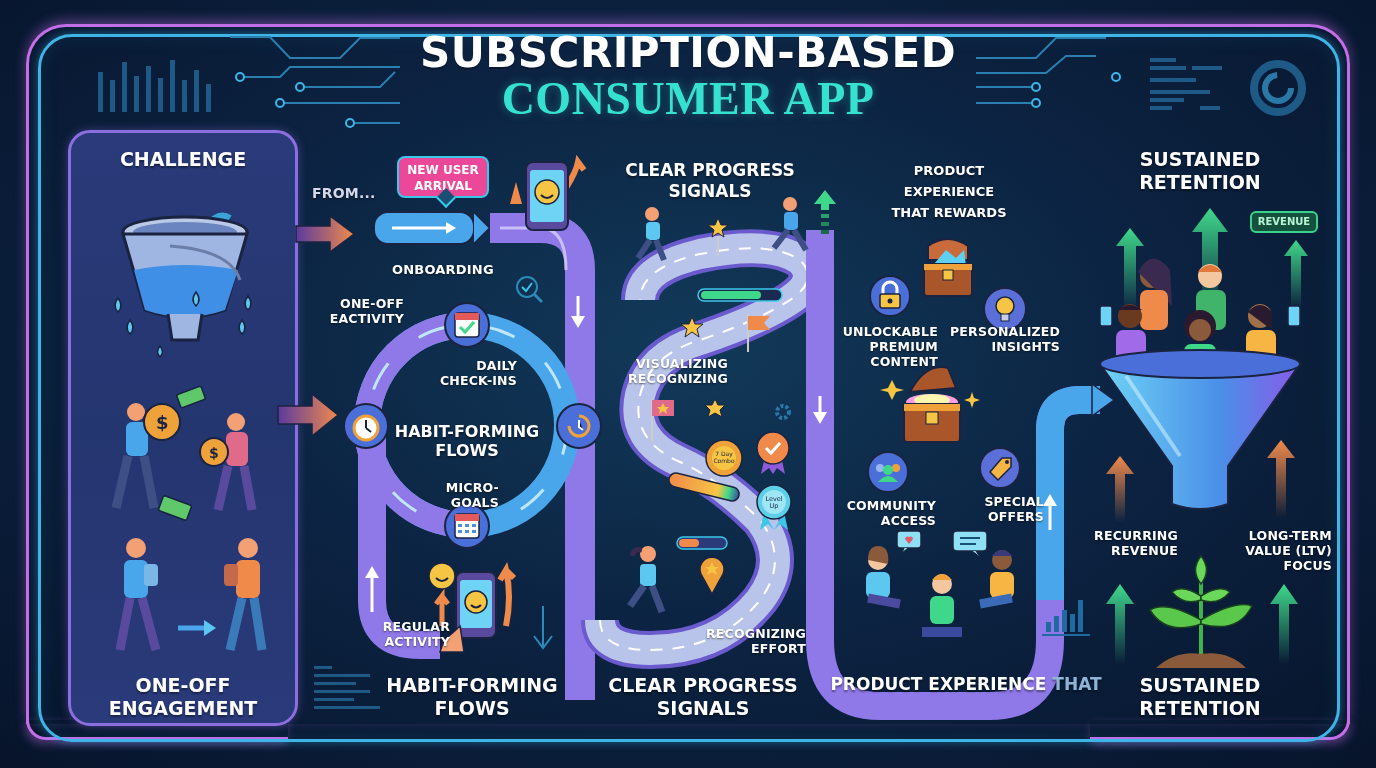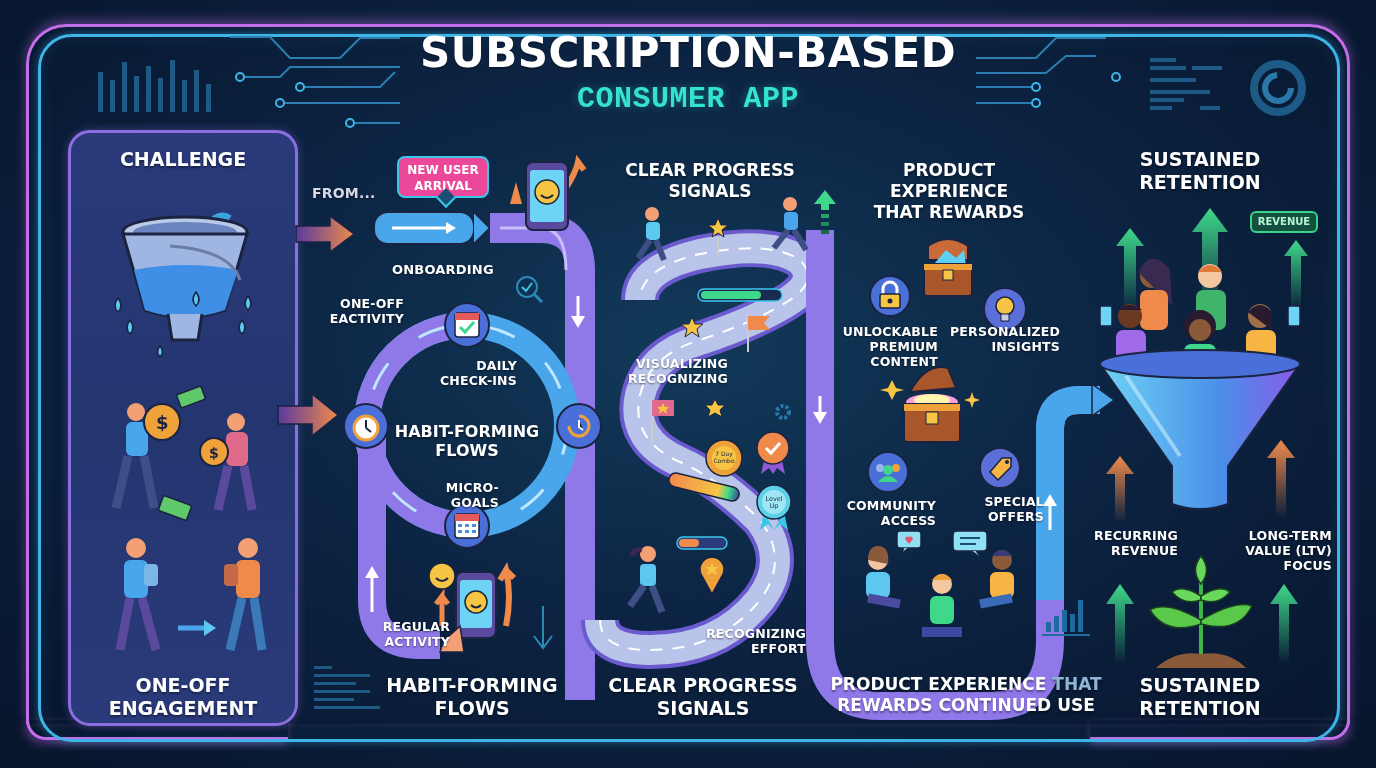"CONSUMER APP" .title-2 { font-family: Liberation Mono, monospace -> Liberation Serif, serif; font-size: 30px -> 46px }
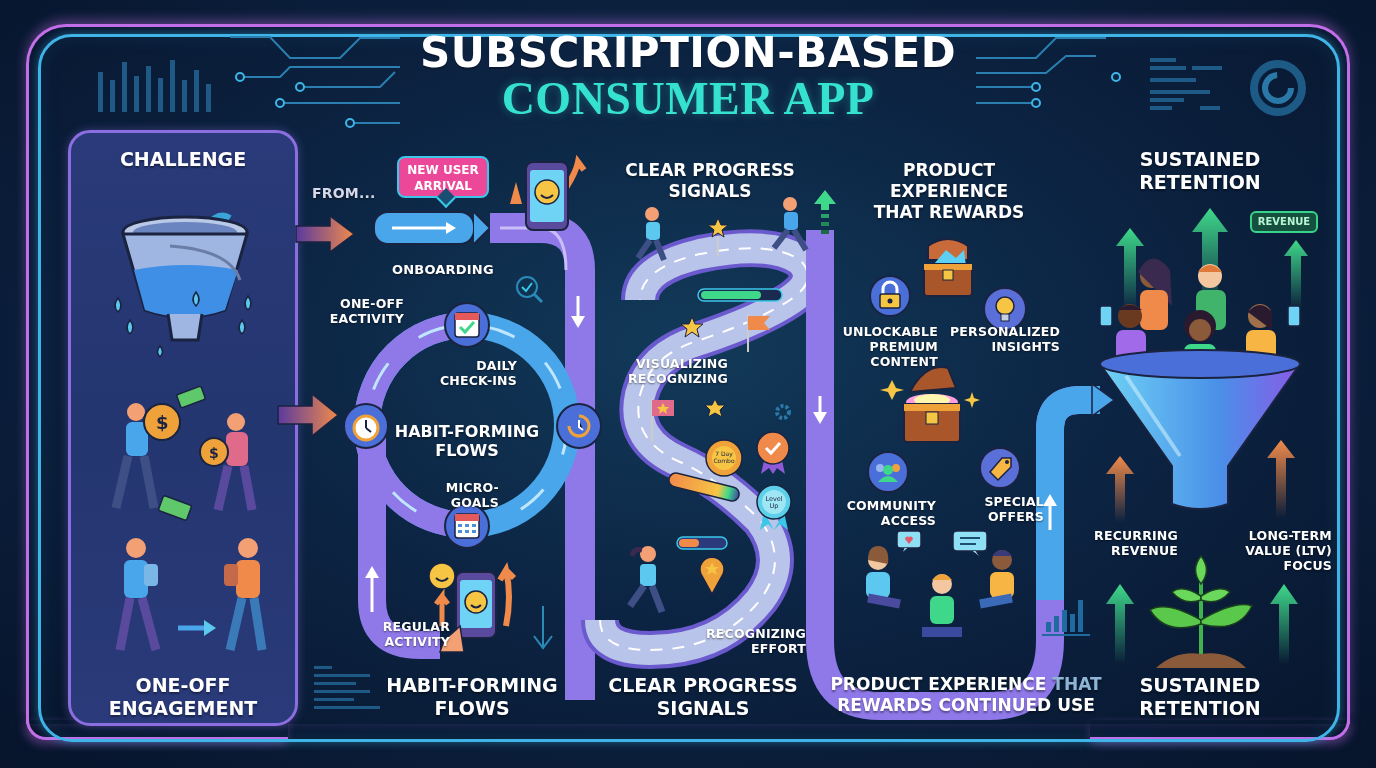"PRODUCT" div.hdr { font-size: 17px -> 13px }
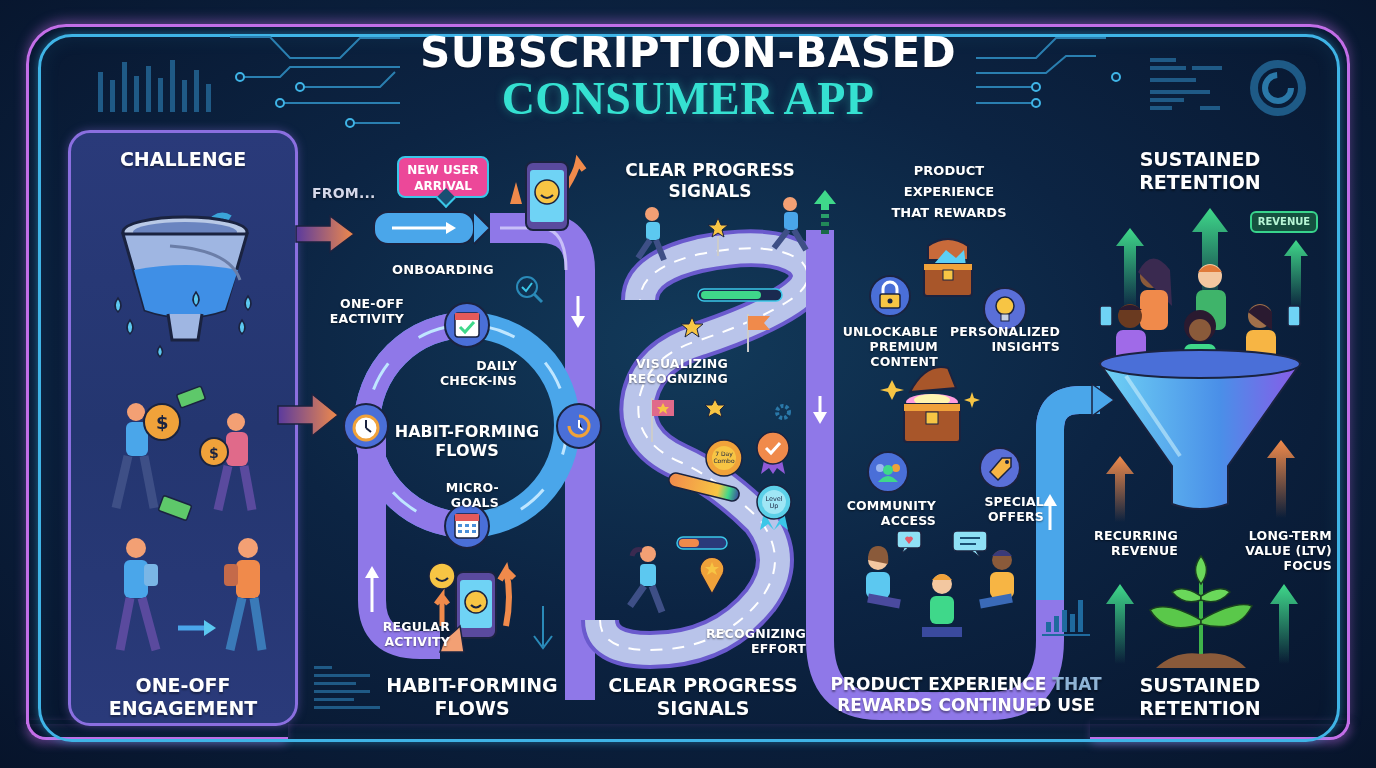"REWARDS CONTINUED USE" div { html: <div>REWARDS CONTINUED USE</div> -> none }
